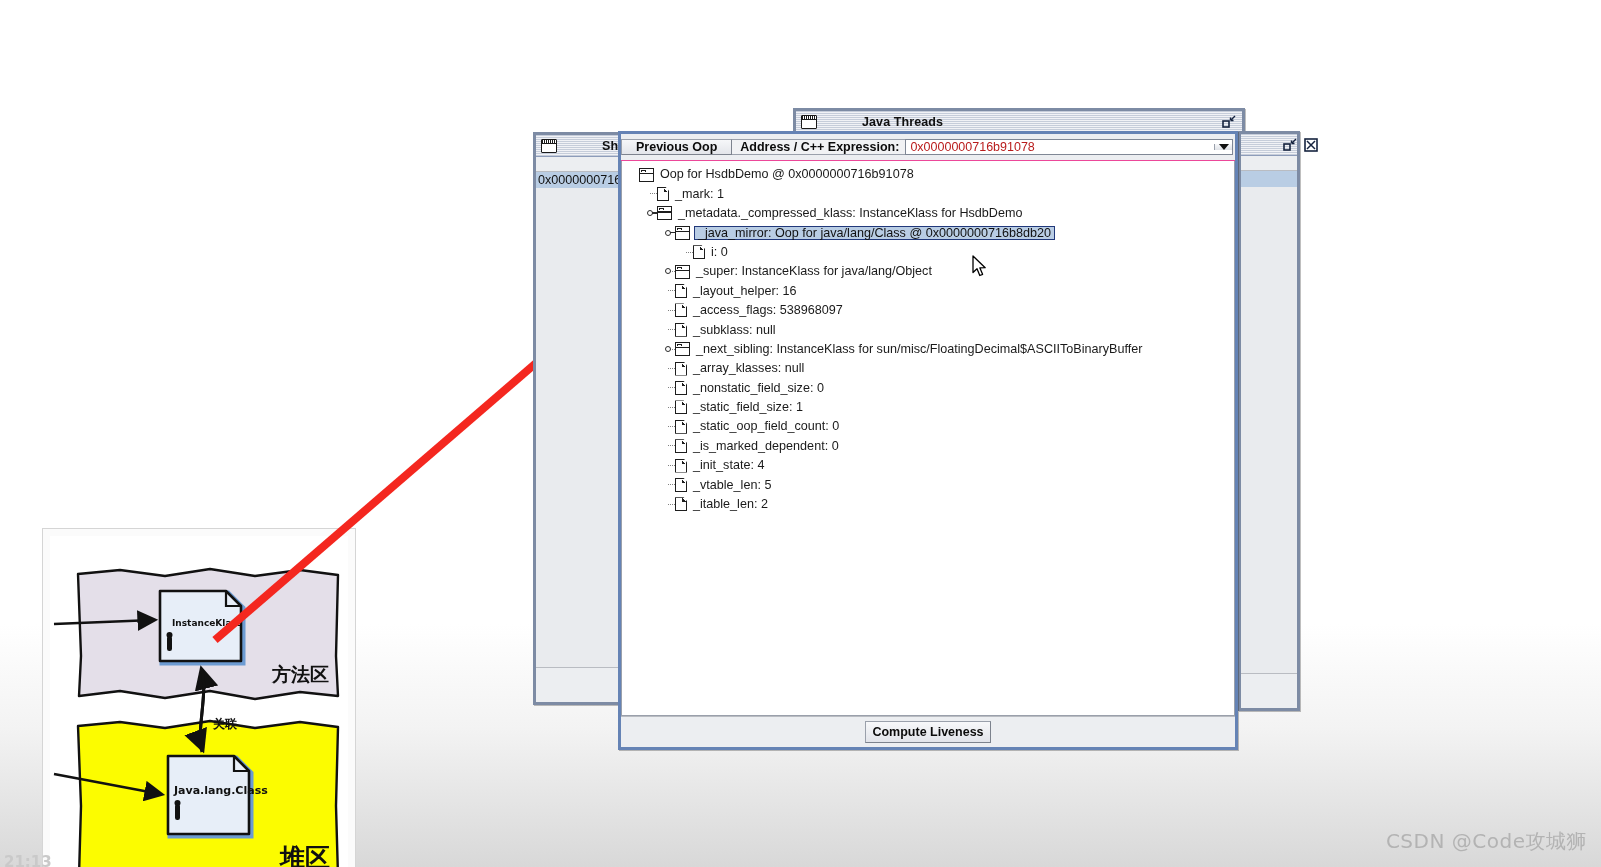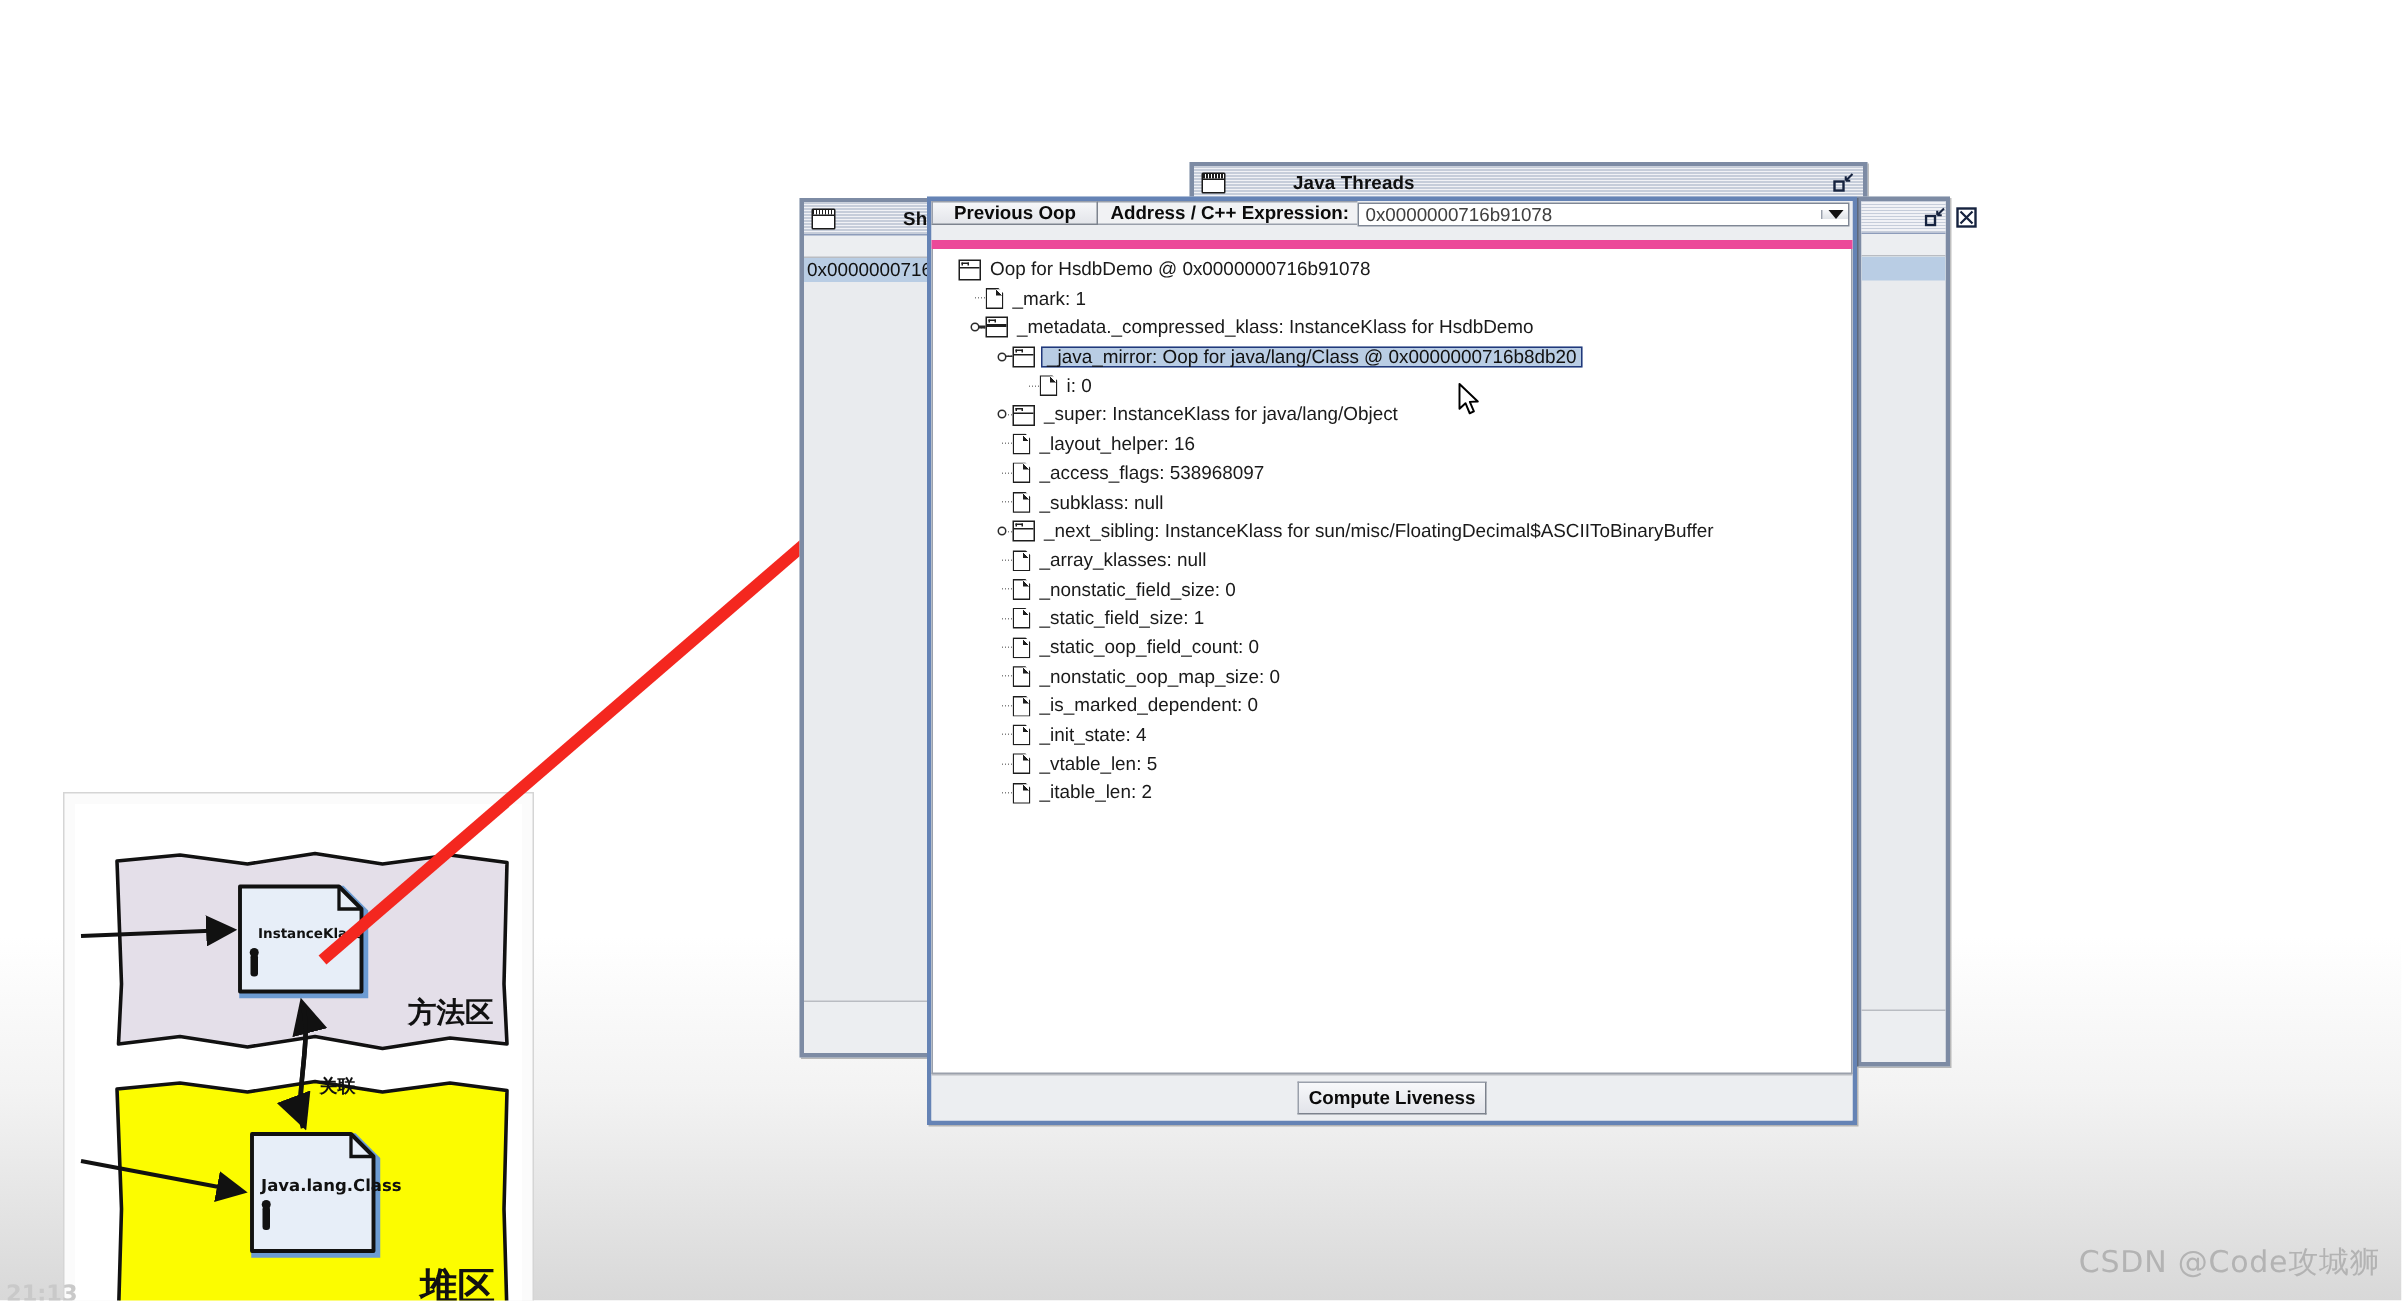"Previous Oop" .toolbar { align-items: flex-start -> center; border-bottom: 6px solid #ec4899 -> 1px solid #ec4899 }
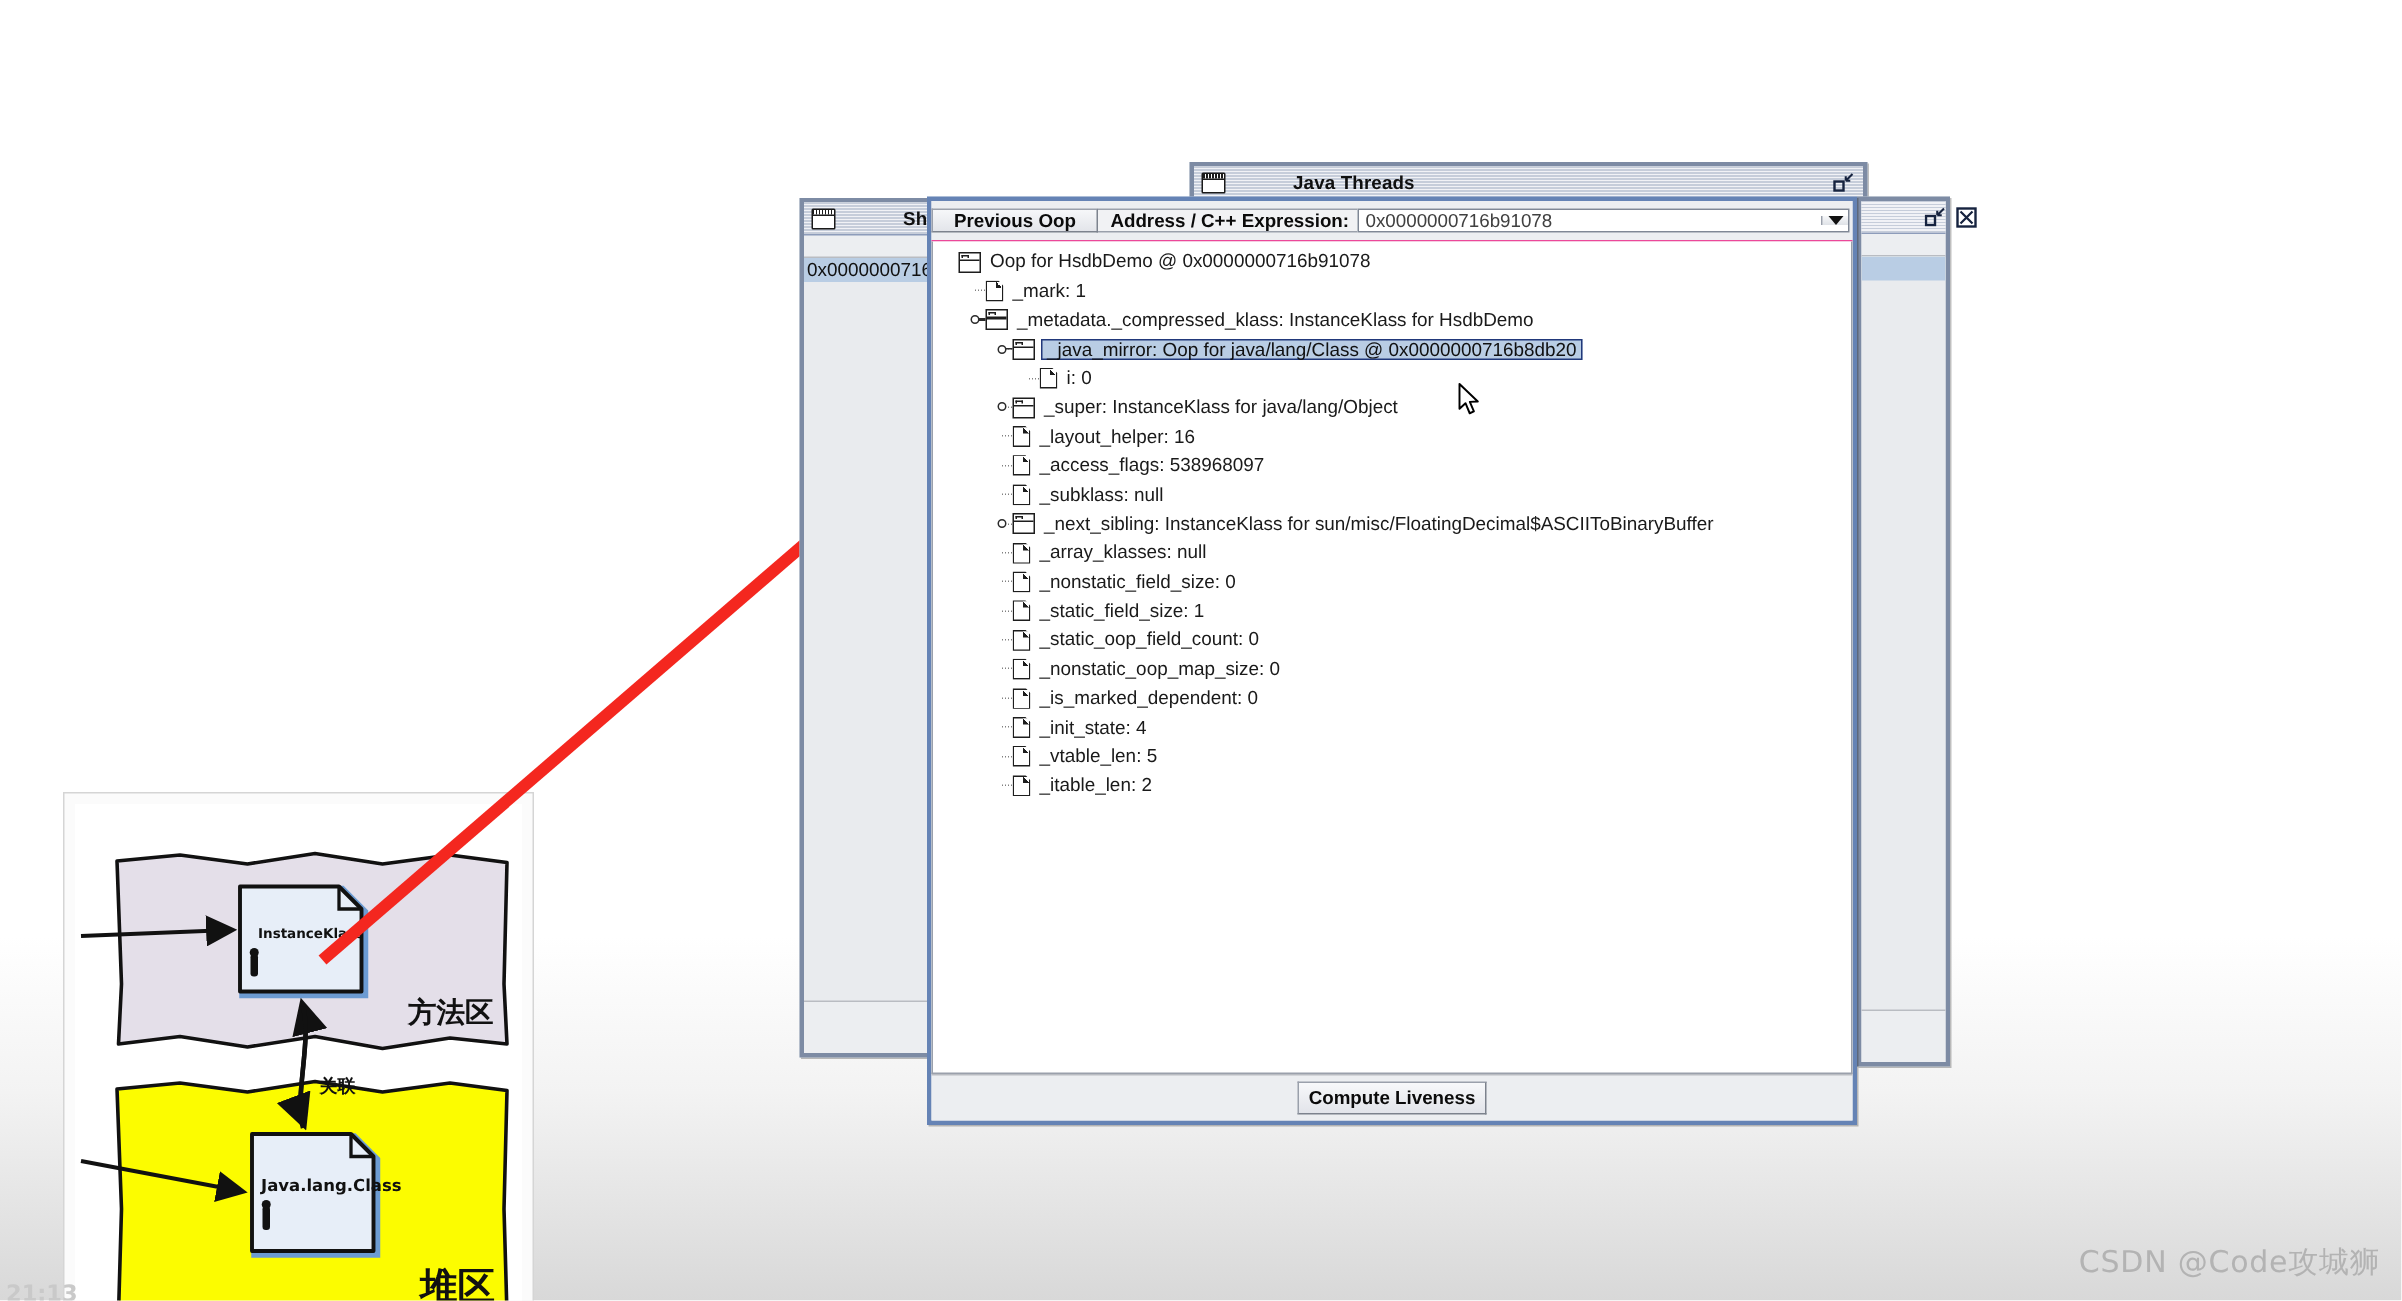"0x0000000716b91078" .tb-combo input { color: #404040 -> #b91c1c }
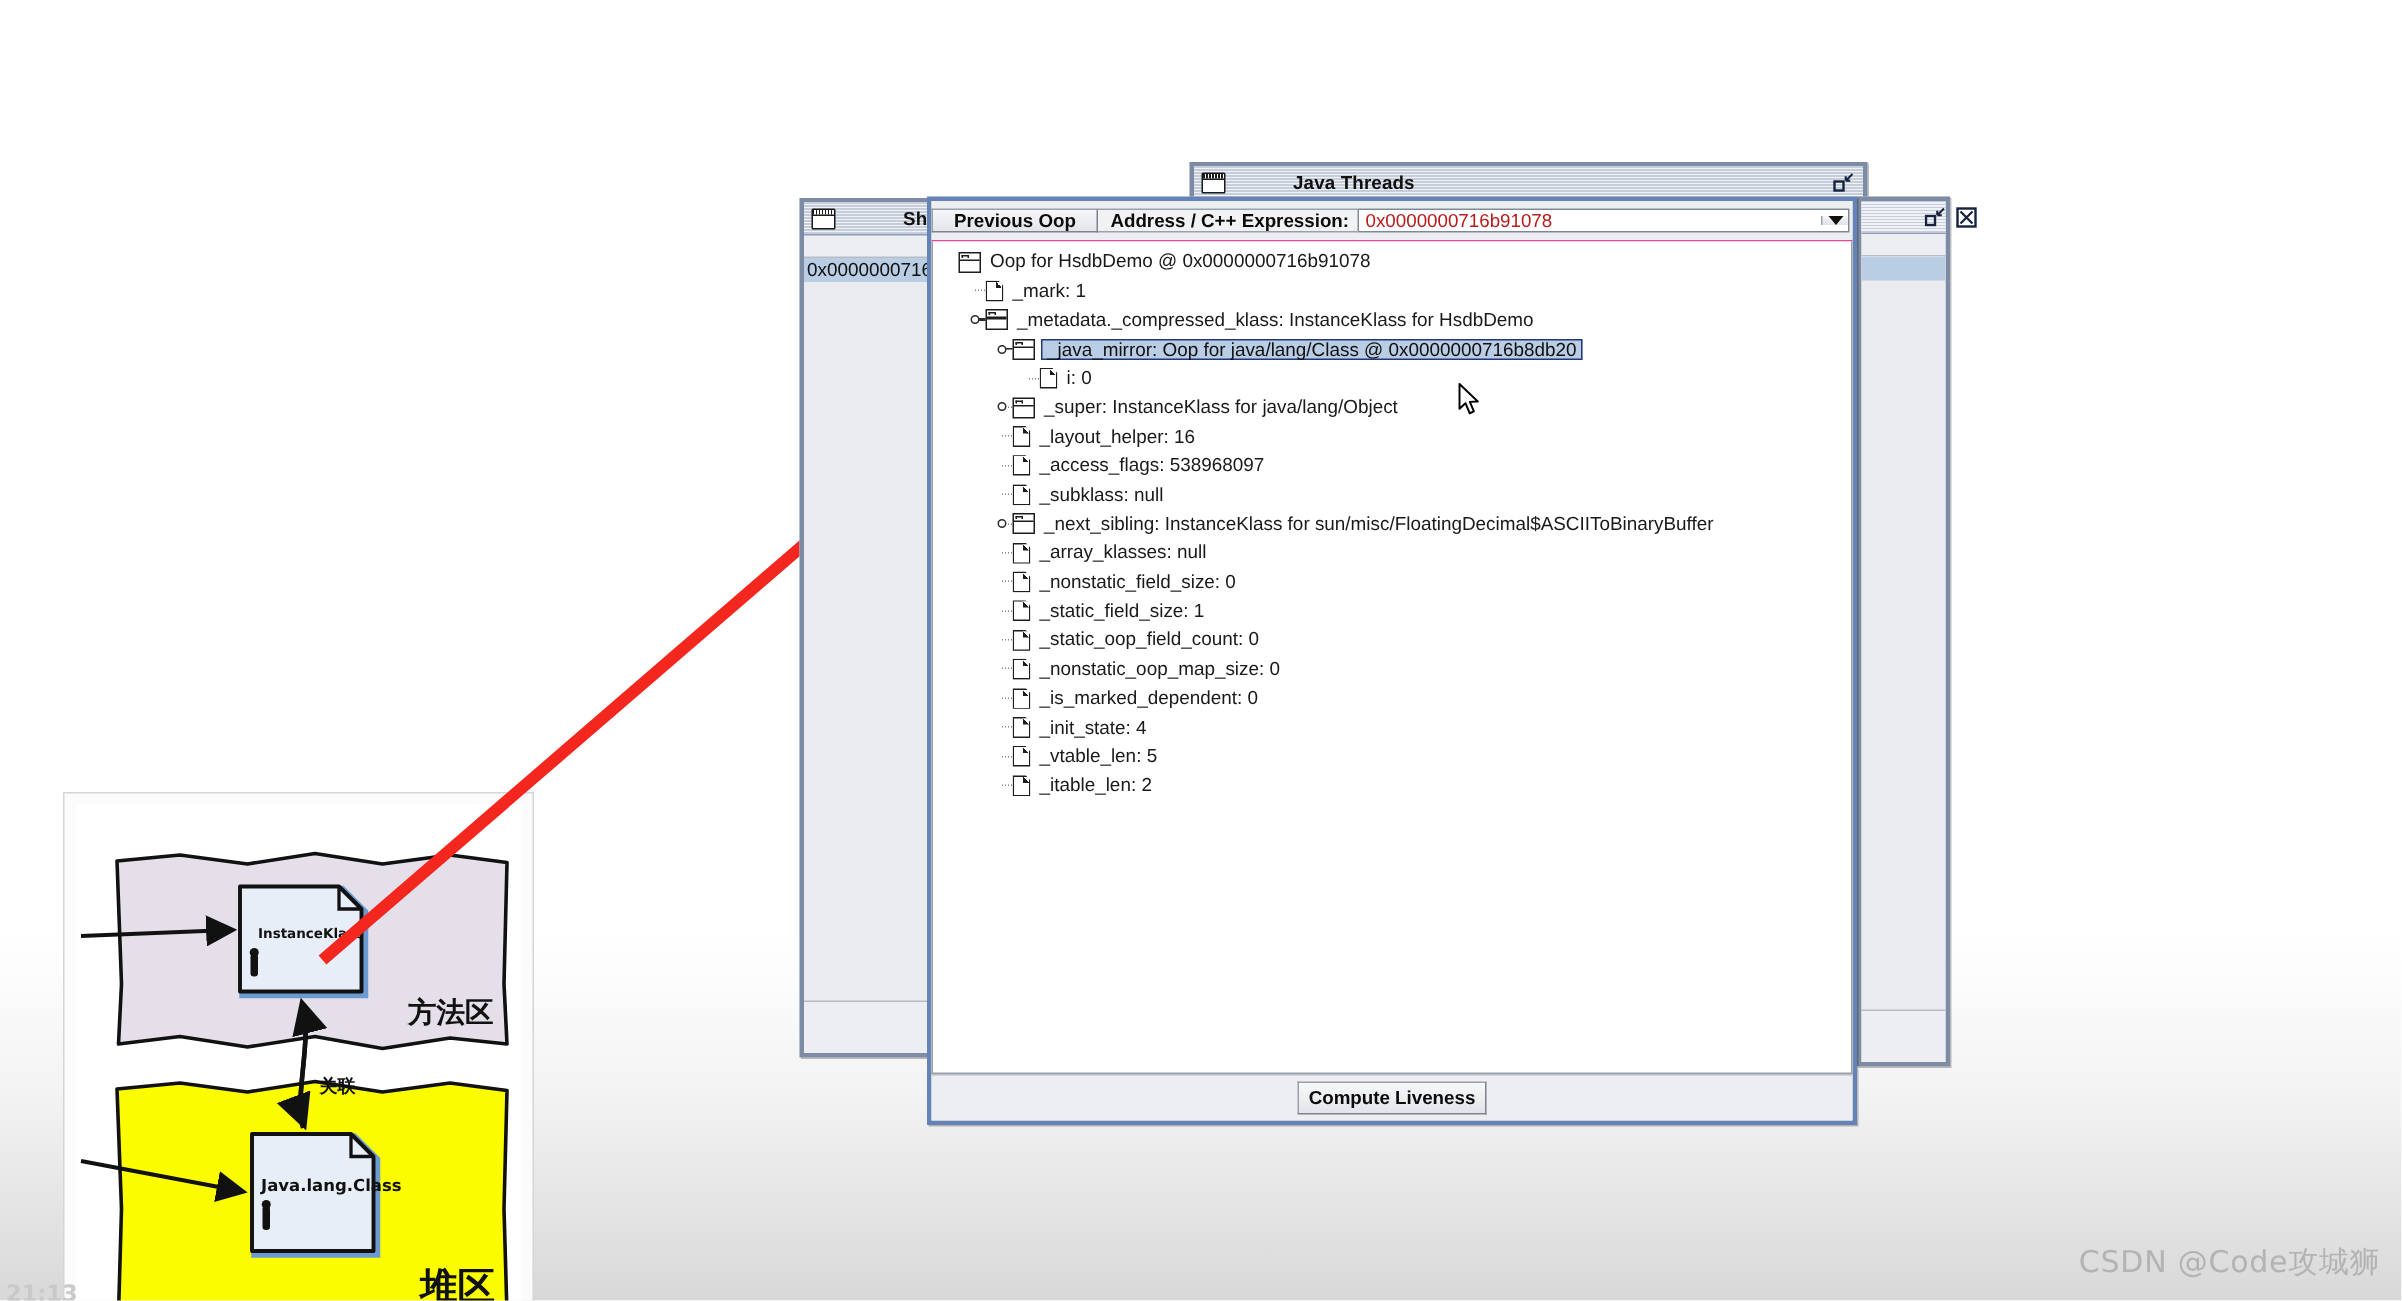"_nonstatic_oop_map_size: 0" div.node { html: <div> <div> <span></span> </div> <div></div> <span>_nonstatic_oop_map_size: 0</span> </div> -> none }
